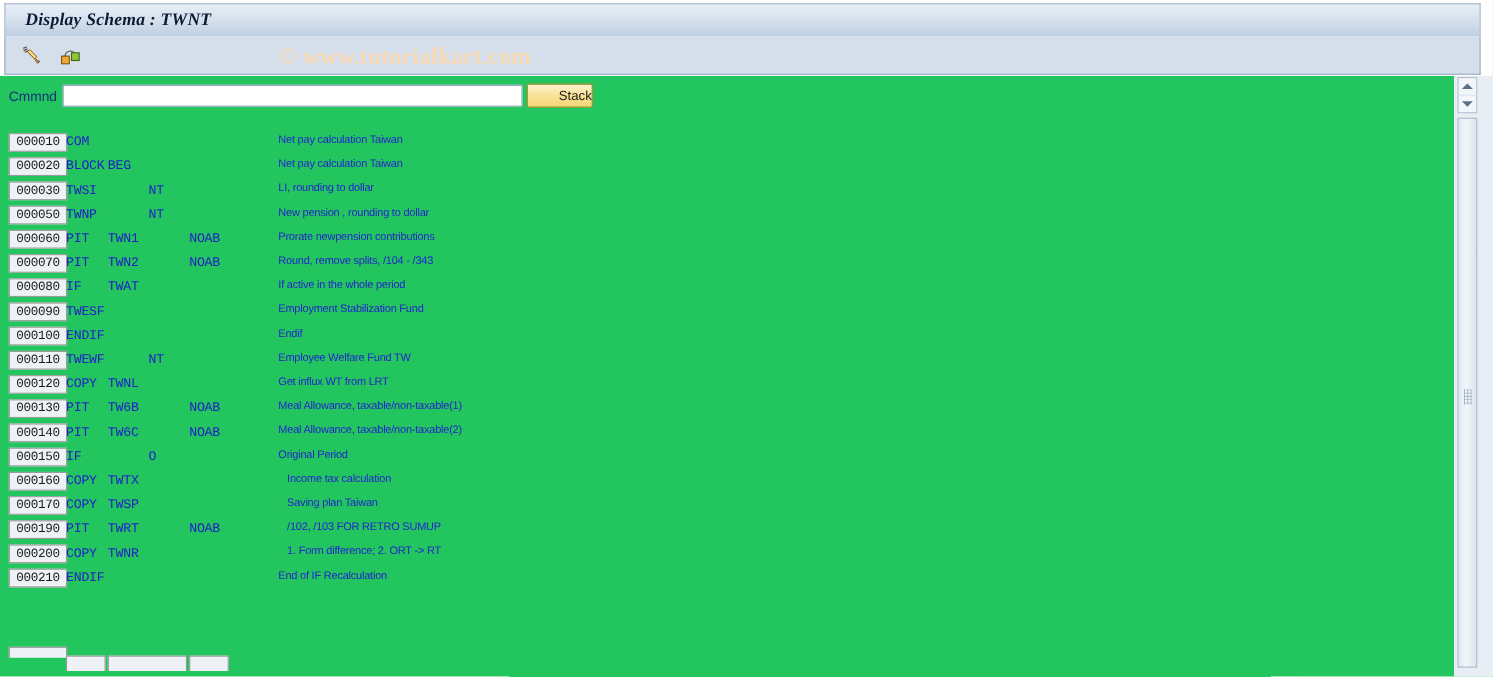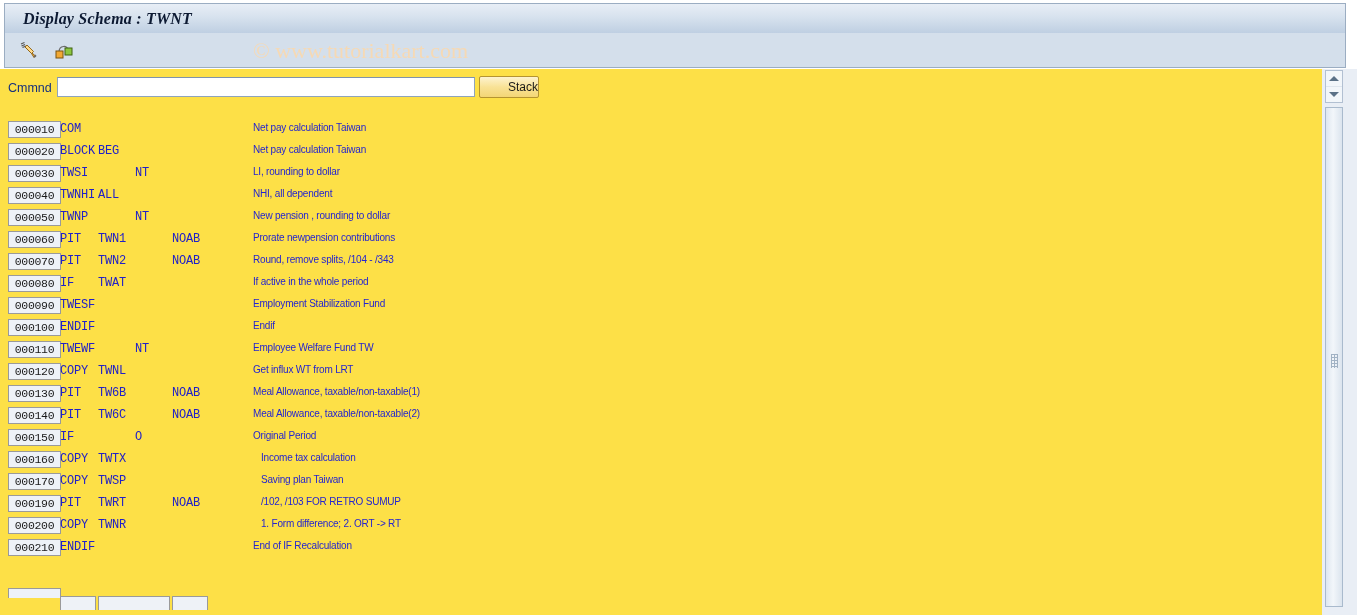"© www.tutorialkart.com" .watermark { font-weight: normal -> bold }
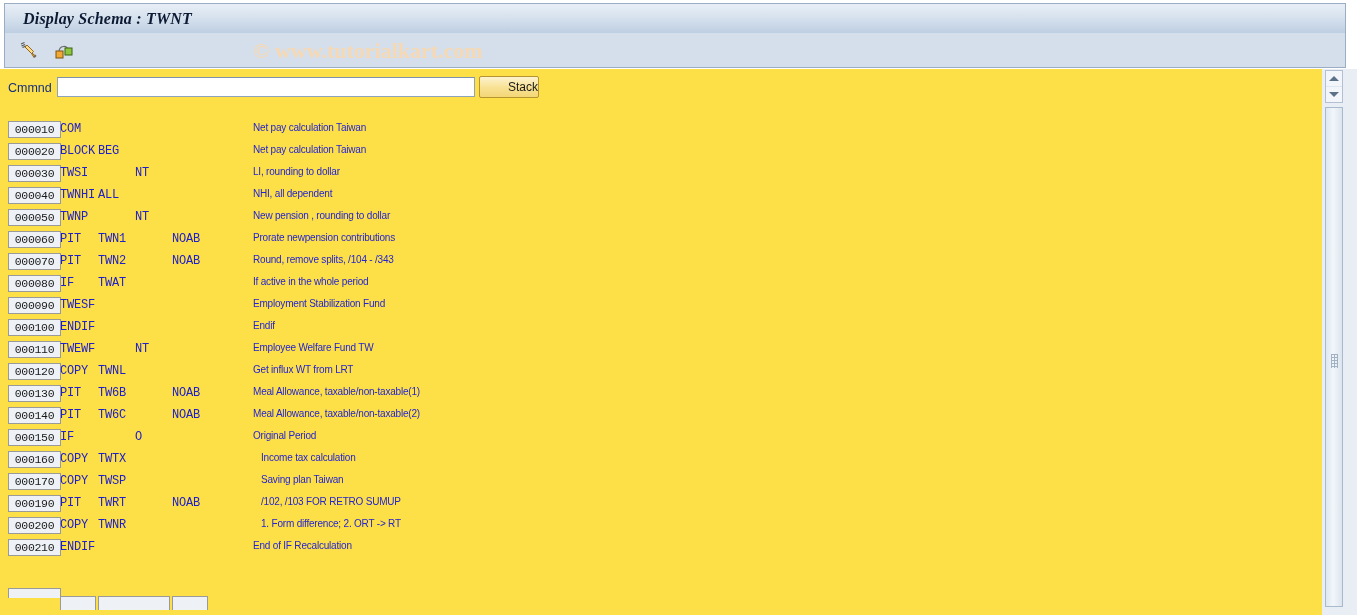"Cmmnd" .content { background: #fde047 -> #22c55e }
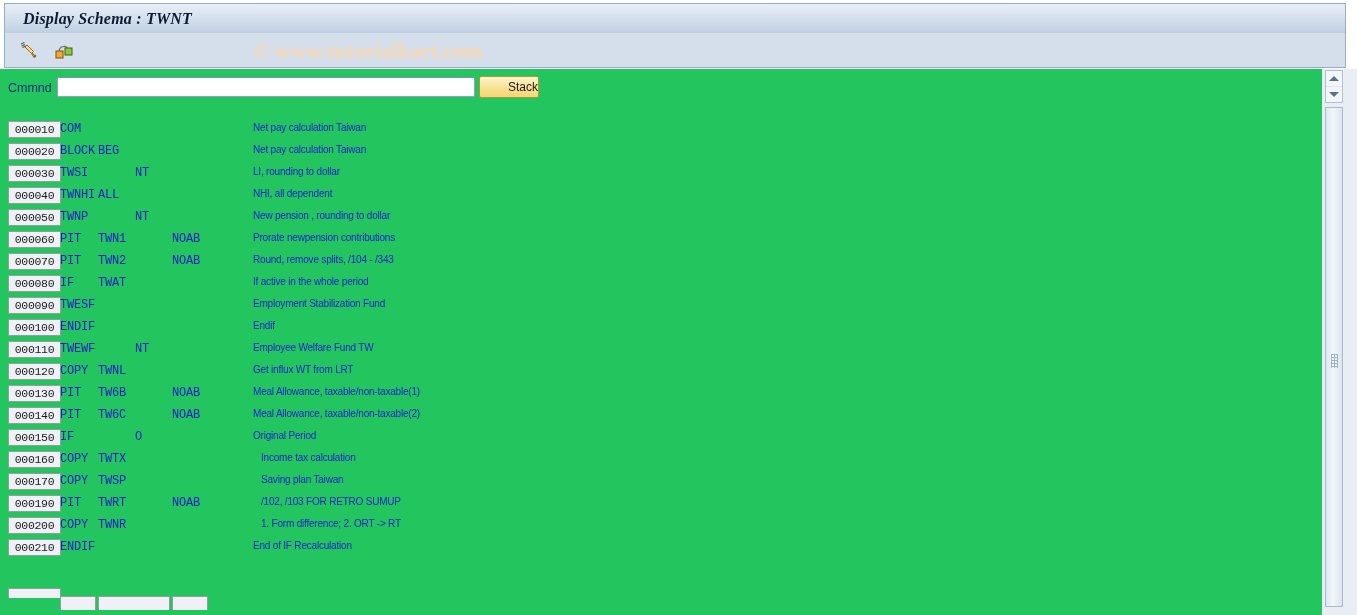"000040" div.row { html: <div> <div>000040</div> <div>TWNHI</div> <div>ALL</div> <div></div> <div></div> <div></div> <div></div> <div>NHI, all dependent</div> </div> -> none }
